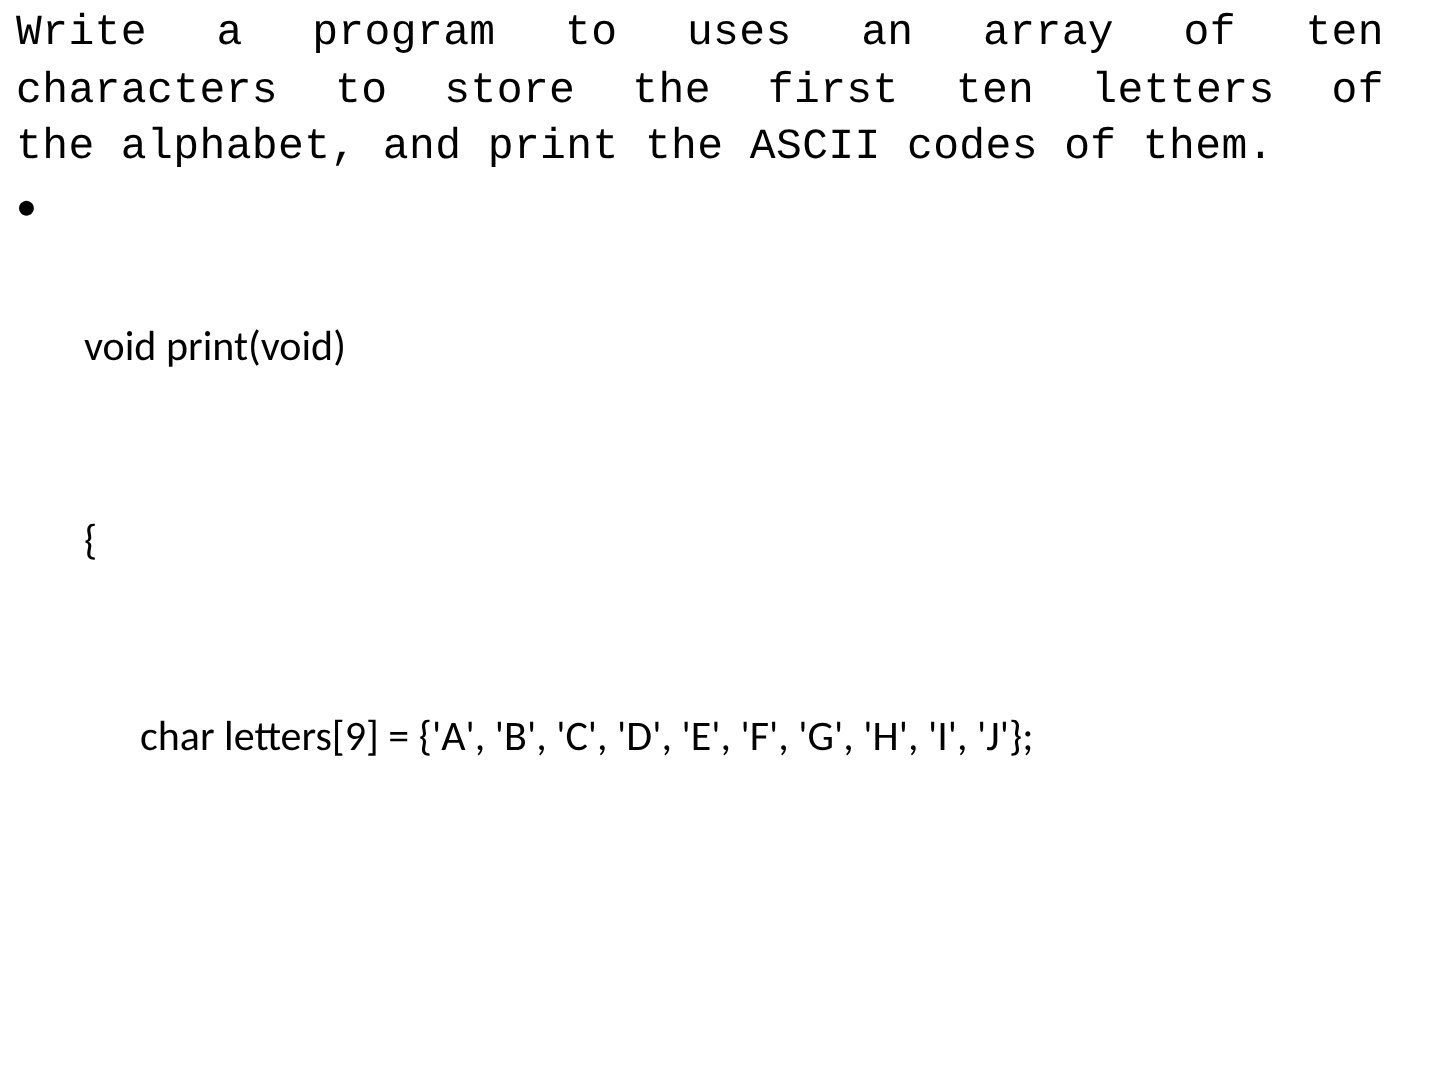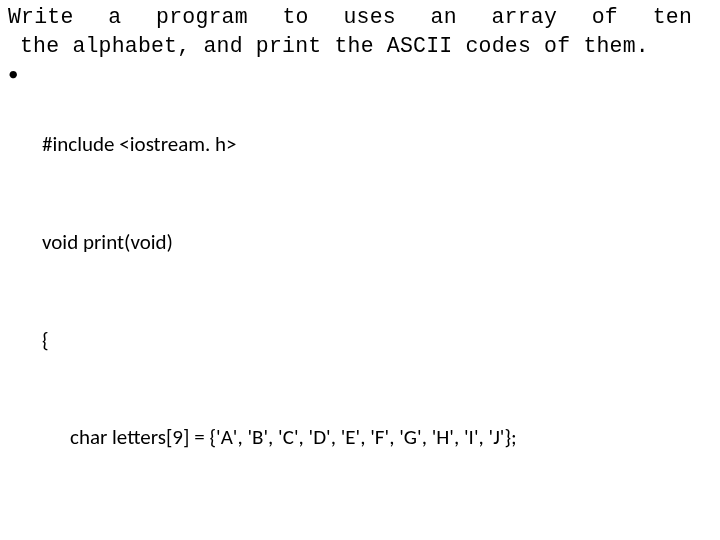"characters to store the first" div.mono { html: none -> <div>characters to store the first ten letters of</div> }
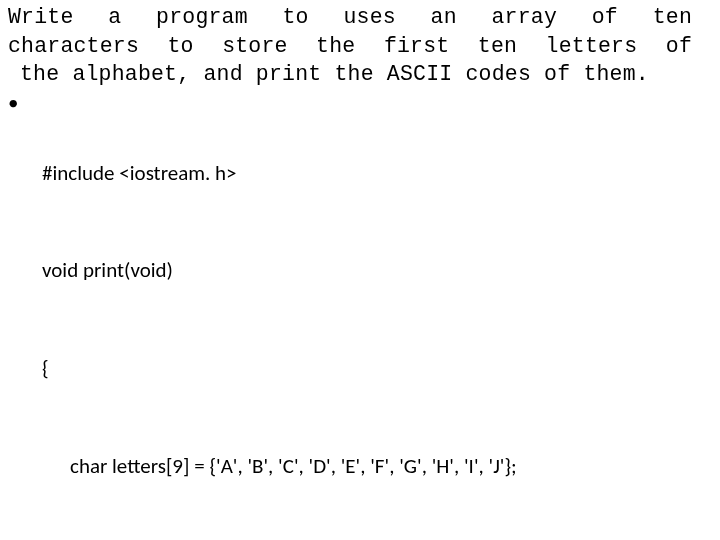"the alphabet, and print the" .mono.last { margin-left: 12px -> none }
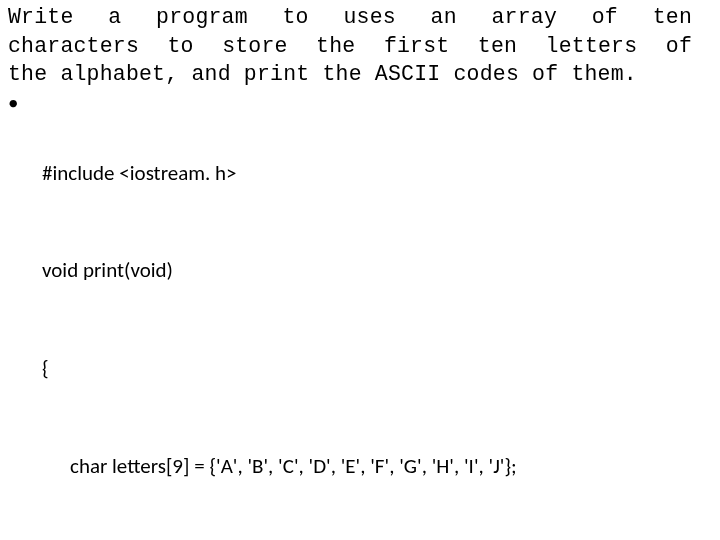"#include <iostream. h>" span.line { html: <span>#include &lt;iostream. h&gt;</span> -> none }
